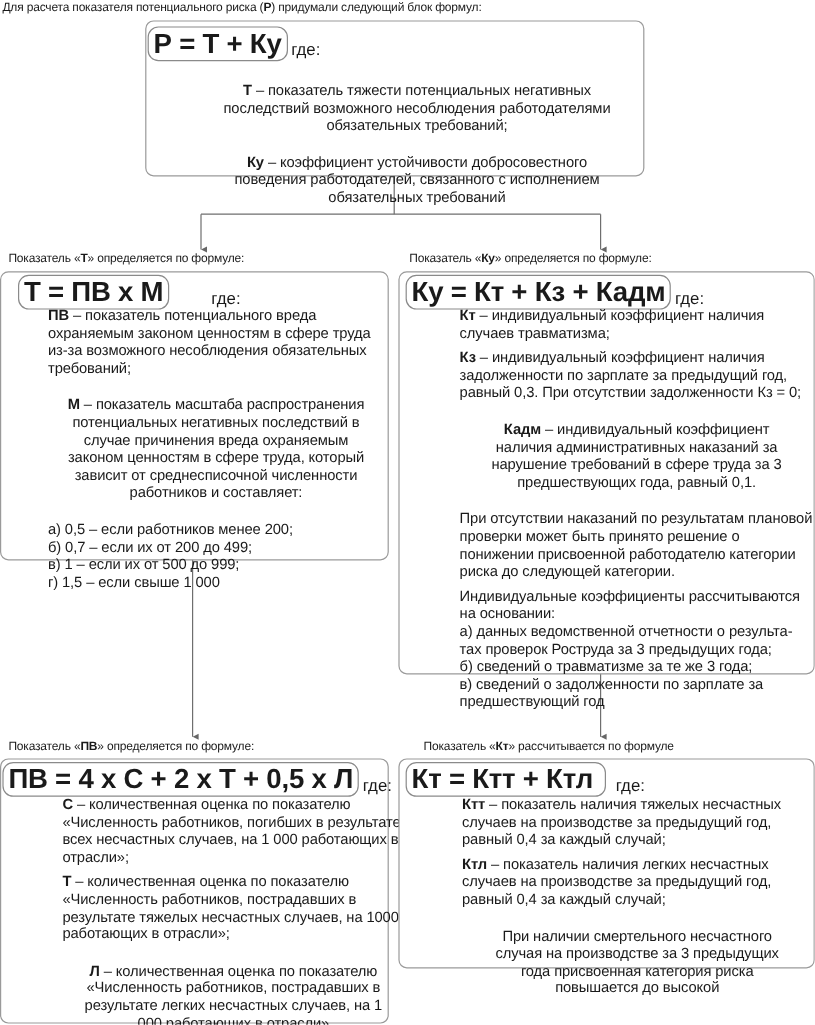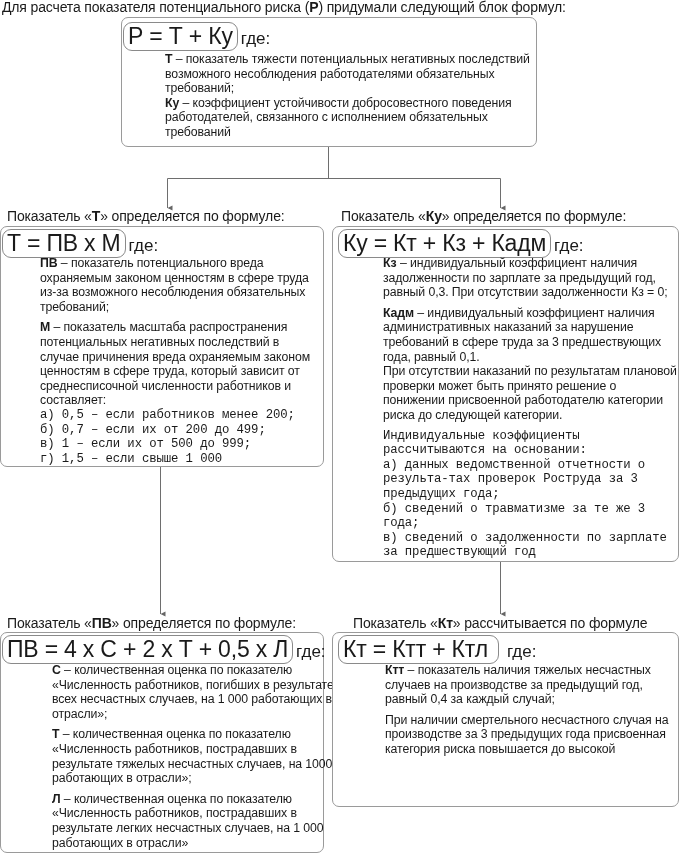"Для расчета показателя потенциального" .caption { font-size: 14px -> 10px }
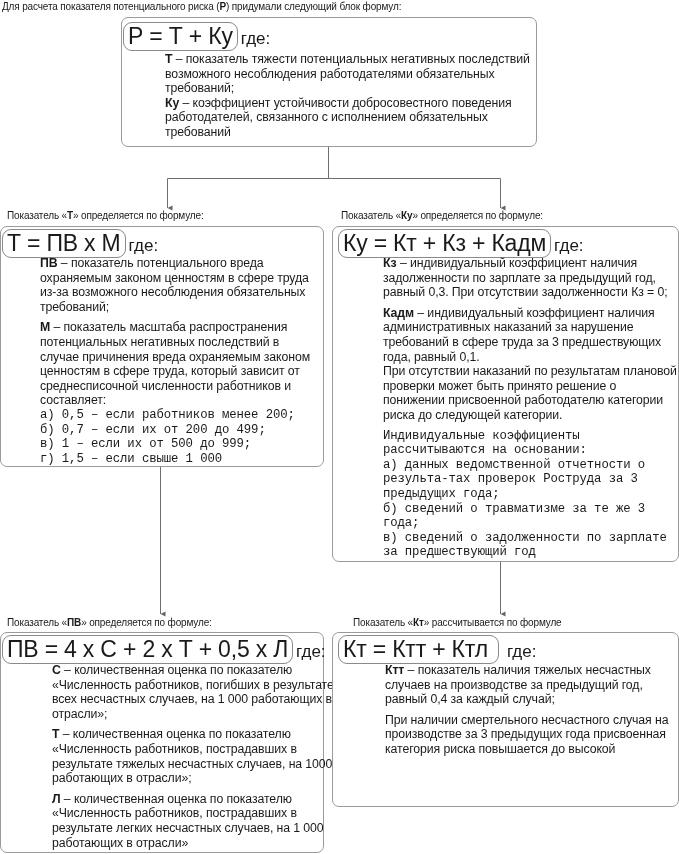"Р = Т + Ку" .formula { font-weight: normal -> bold }
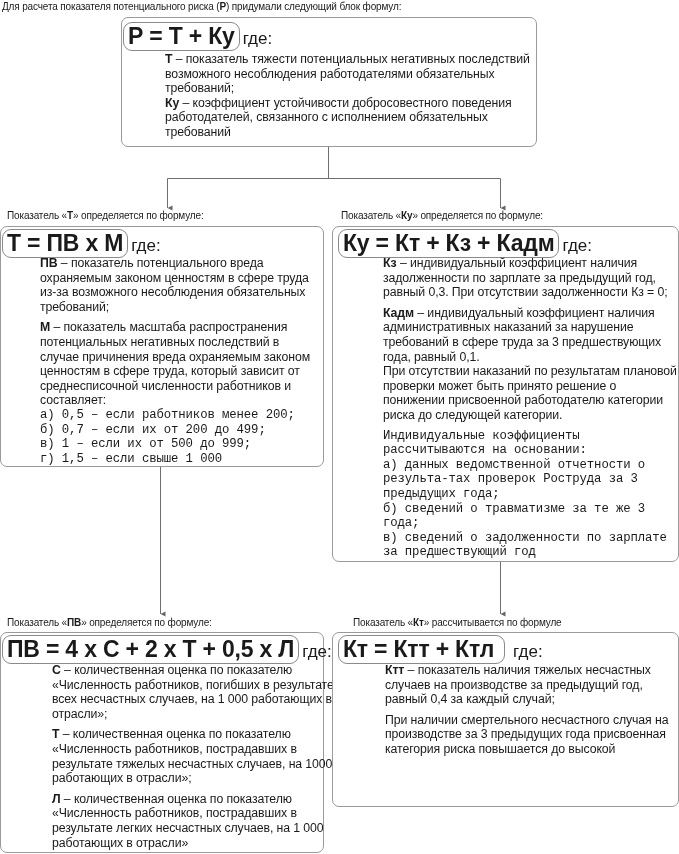"где:" .gde { font-size: 17px -> 14px }
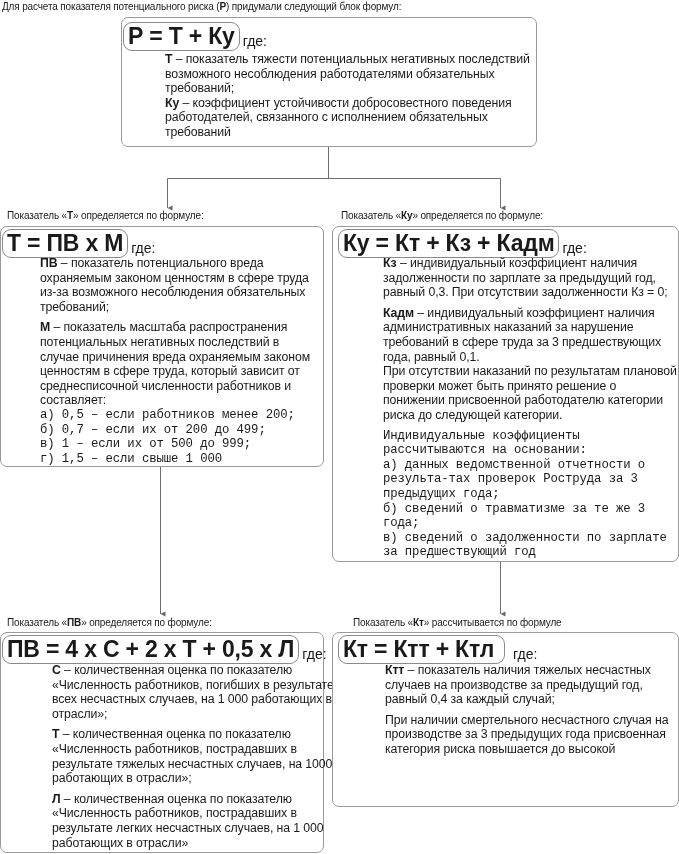"Т – показатель тяжести потенциальных" .body p.tight { margin: 0 -> 16px; text-align: none -> center }
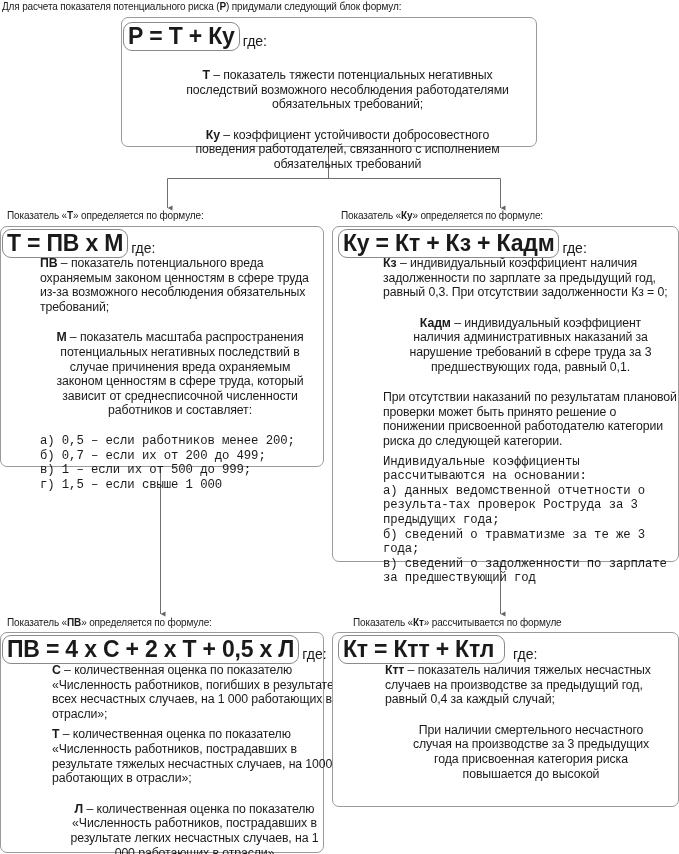"Т = ПВ х М" div.formula-row { gap: none -> 32px; left: 2px -> 15px }
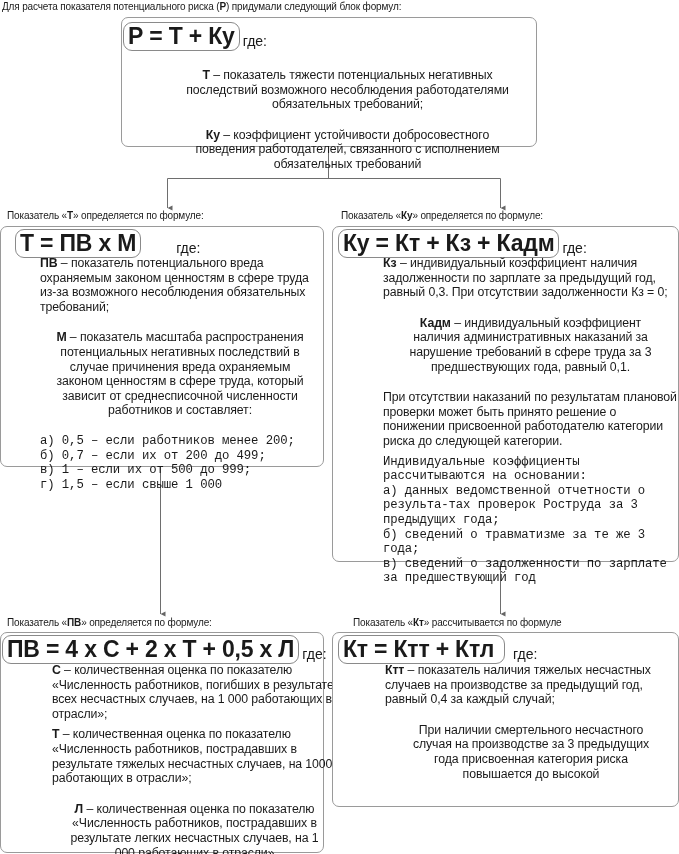"Кт – индивидуальный коэффициент наличия" p { html: none -> <p><b>Кт</b><span> – индивидуальный коэффициент наличия случаев травматизма;</span></p> }
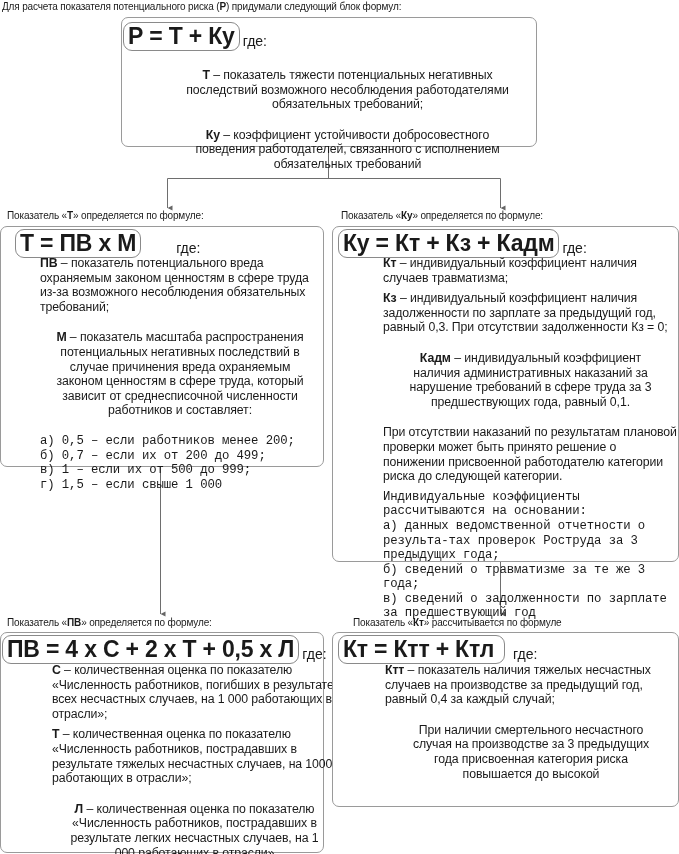"а) 0,5 – если работников" .body .line { font-family: Liberation Mono, monospace -> none }
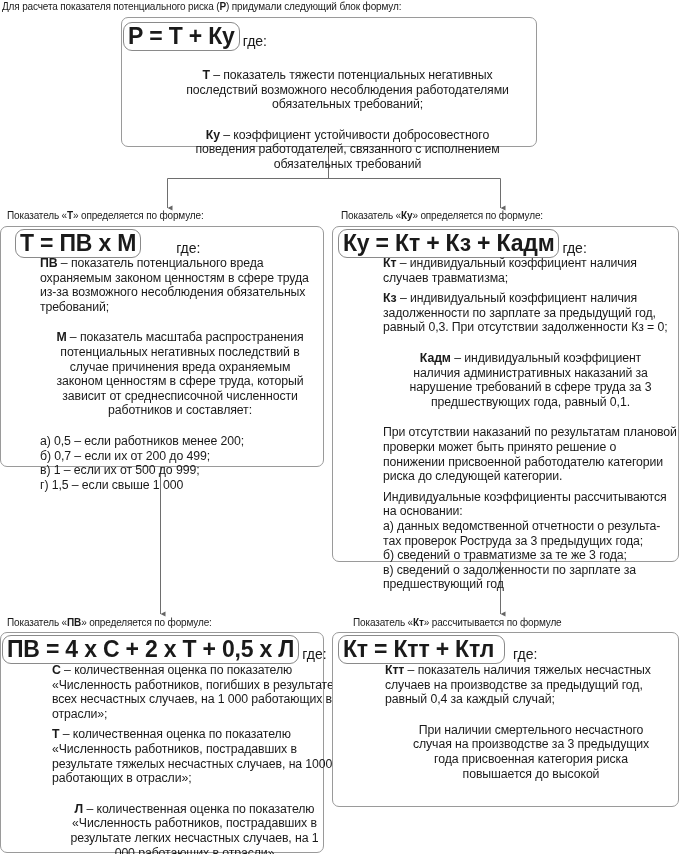"Ктл – показатель наличия легких" p { html: none -> <p><b>Ктл</b><span> – показатель наличия легких несчастных случаев на производстве за предыдущий год, равный 0,4 за каждый случай;</span></p> }
